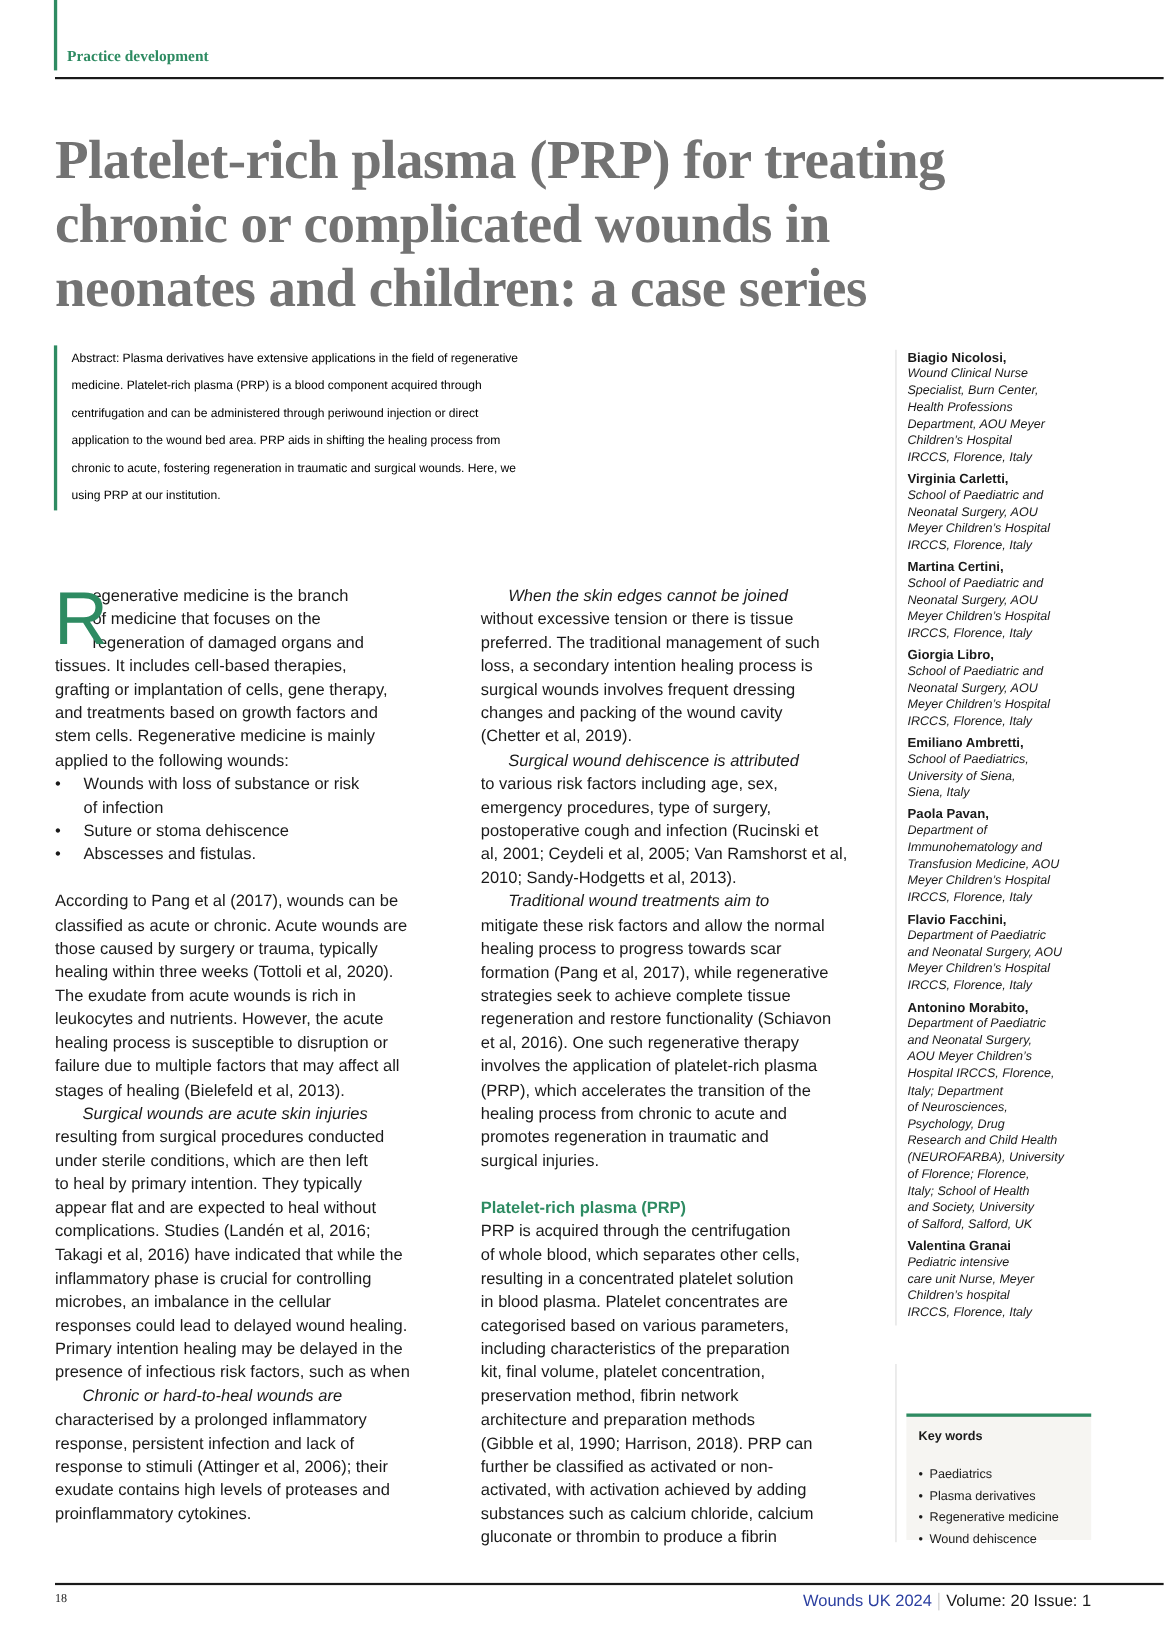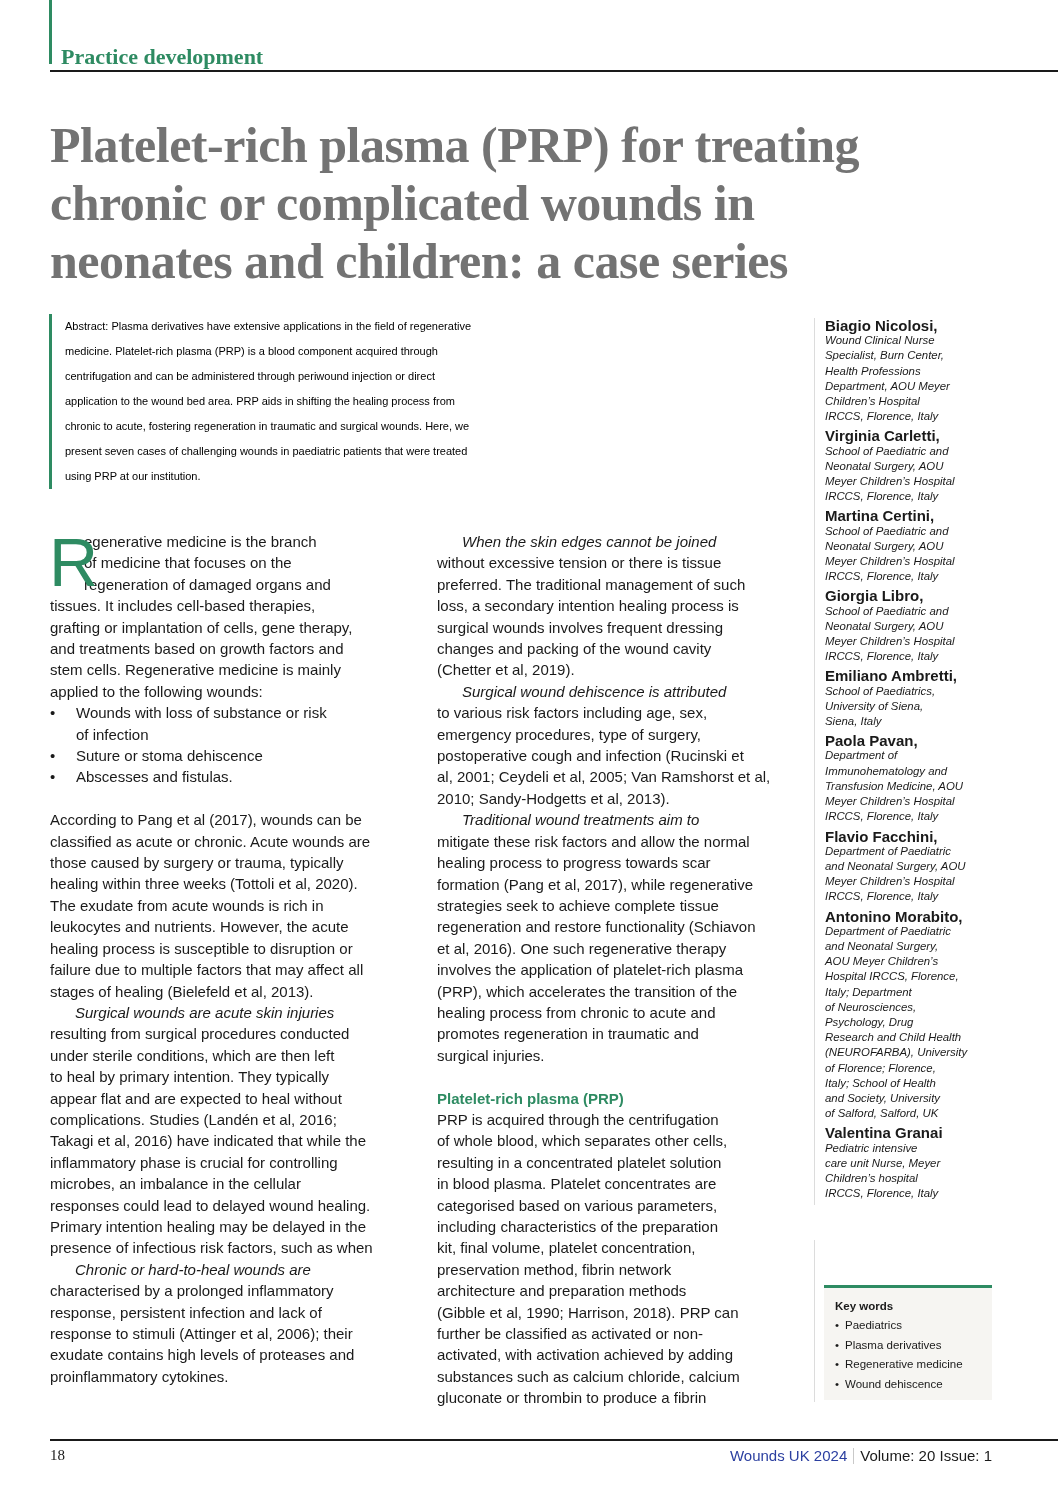"Practice development" .section-label { font-size: 22px -> 14px }
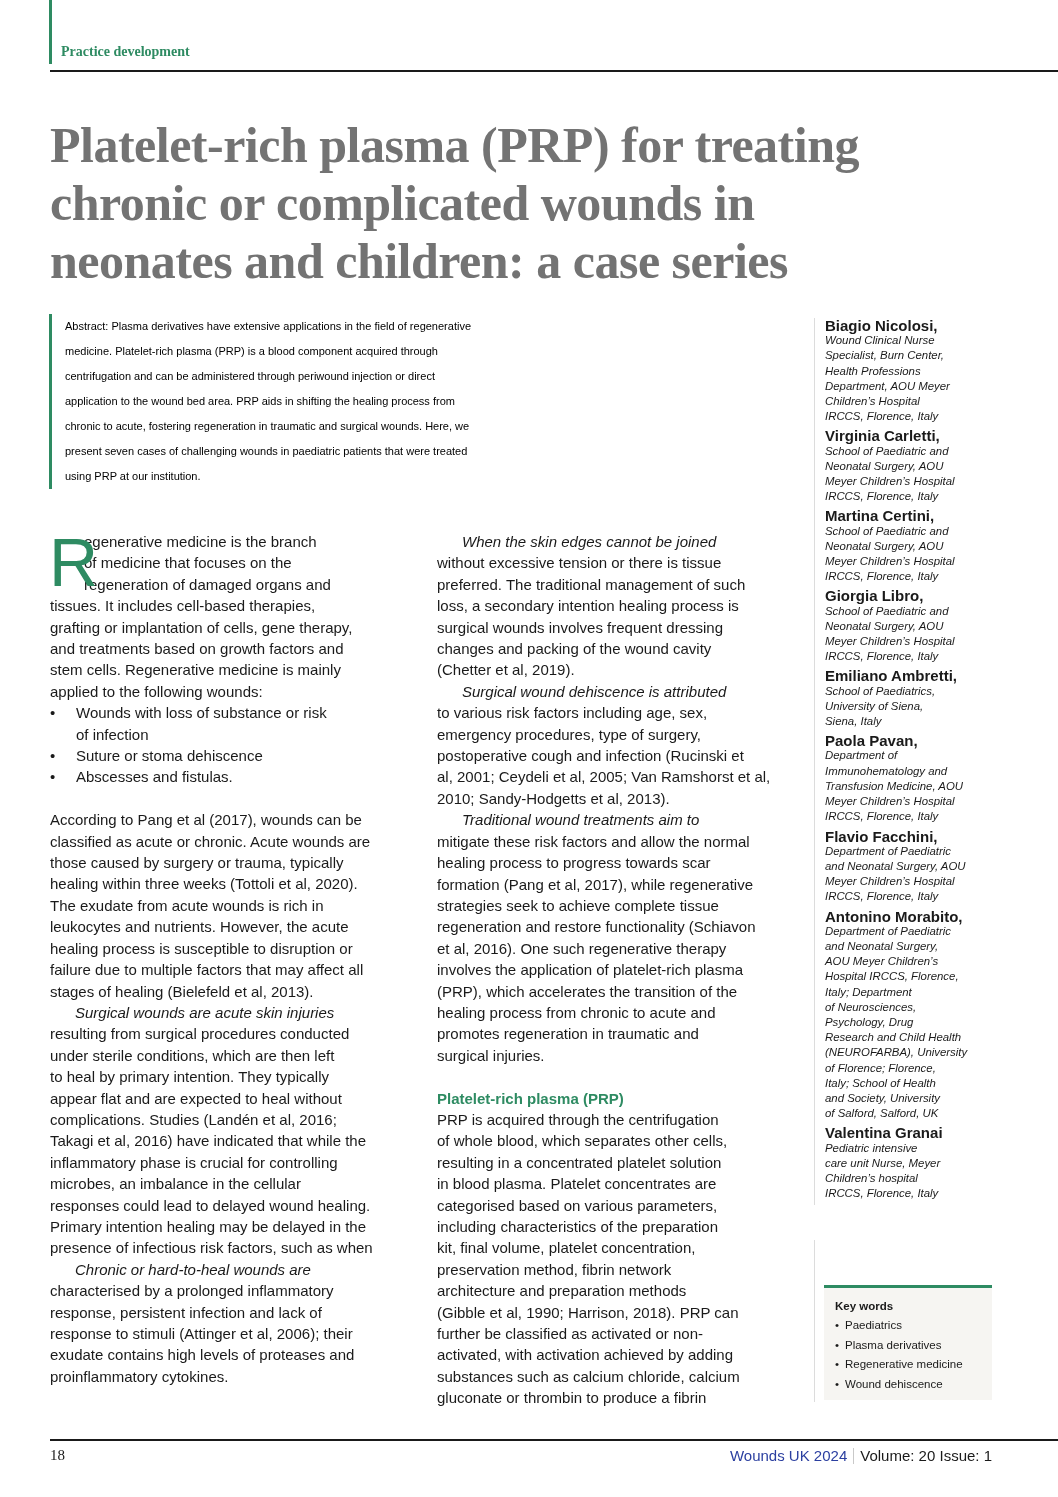"Biagio Nicolosi," .author-name { font-size: 15px -> 12px }
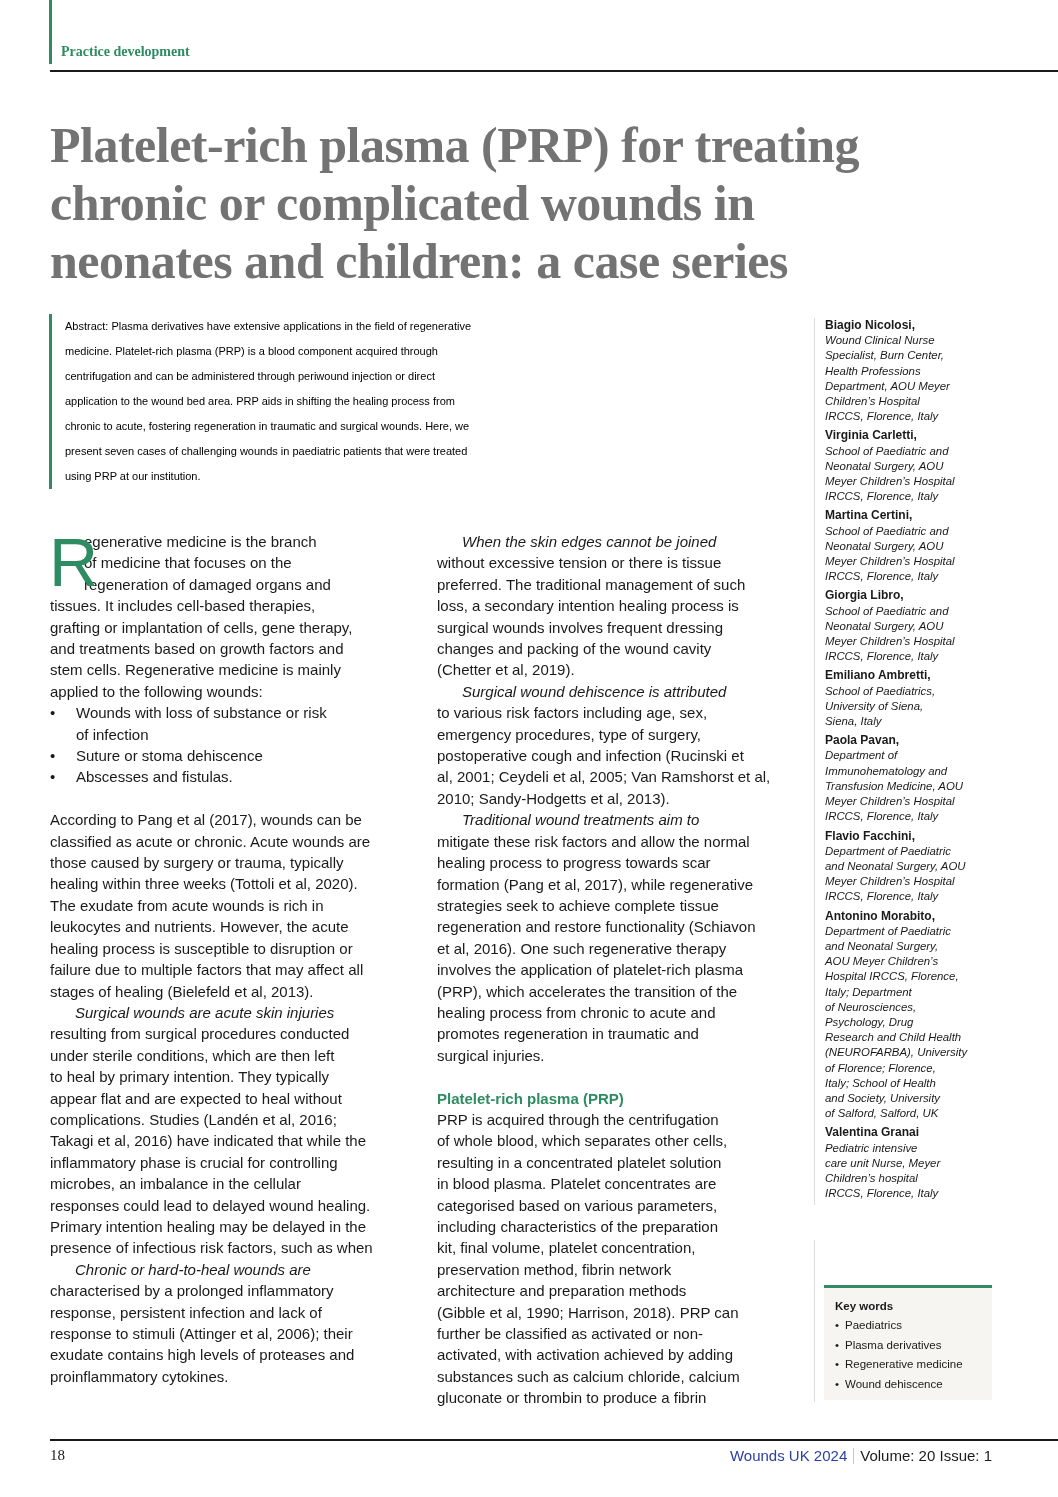"present seven cases of challenging" span.abstract-line { html: <span>present seven cases of challenging wounds in paediatric patients that were treated</span> -> none }
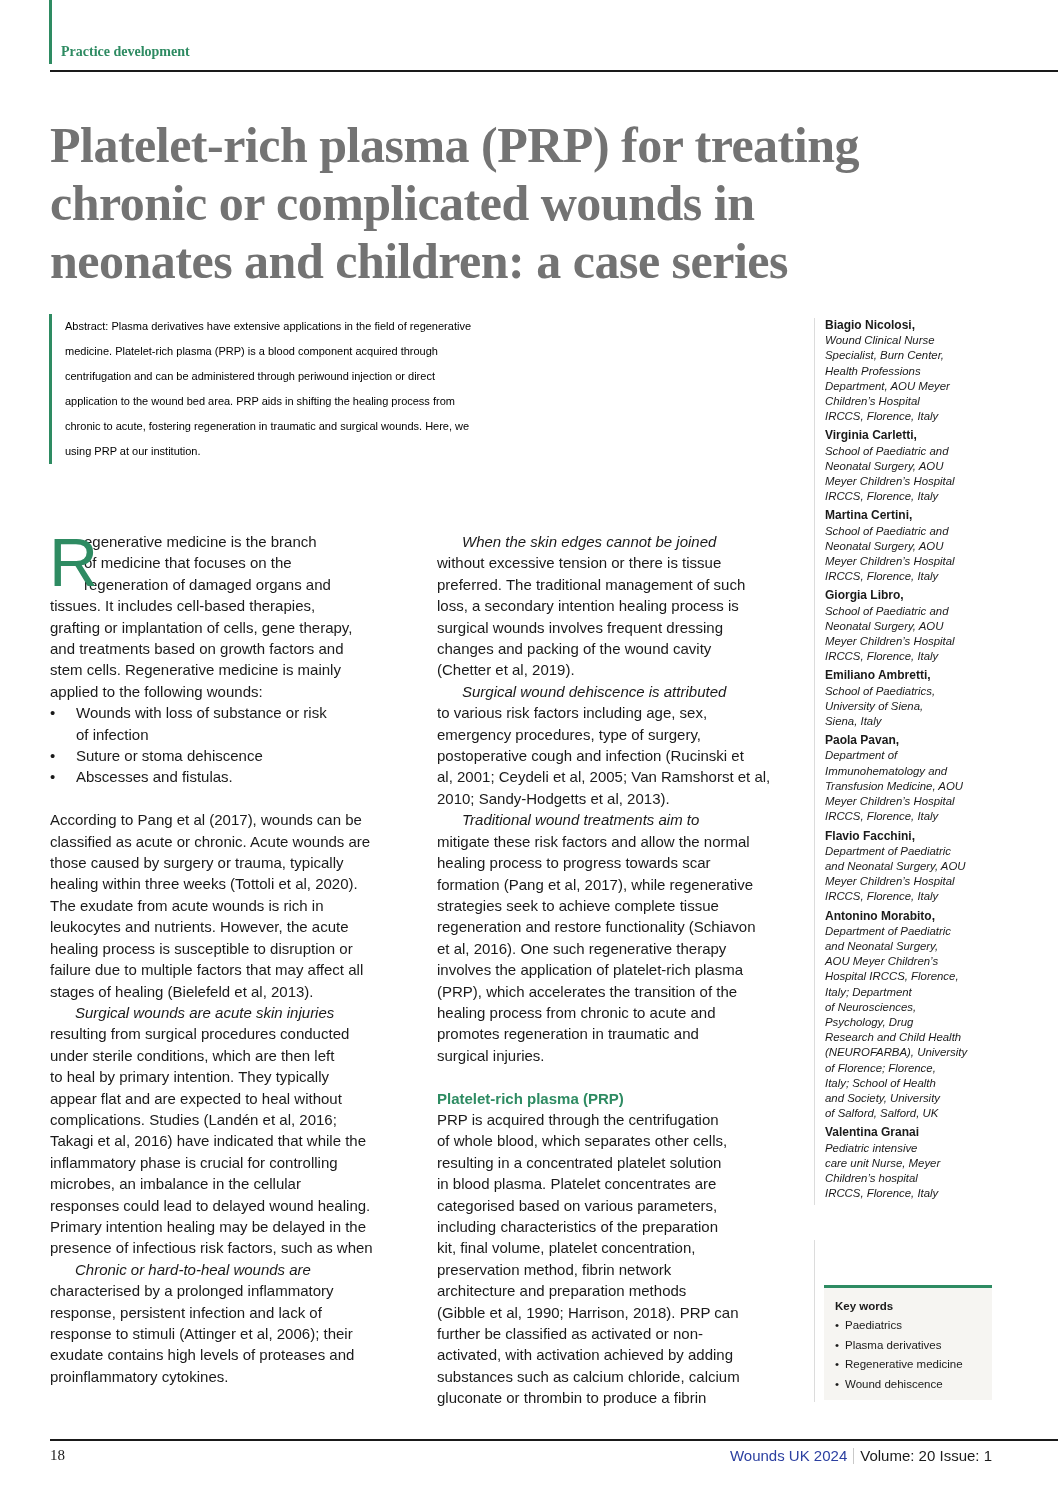"Key words" .kw-title { margin-bottom: 2px -> 18px }
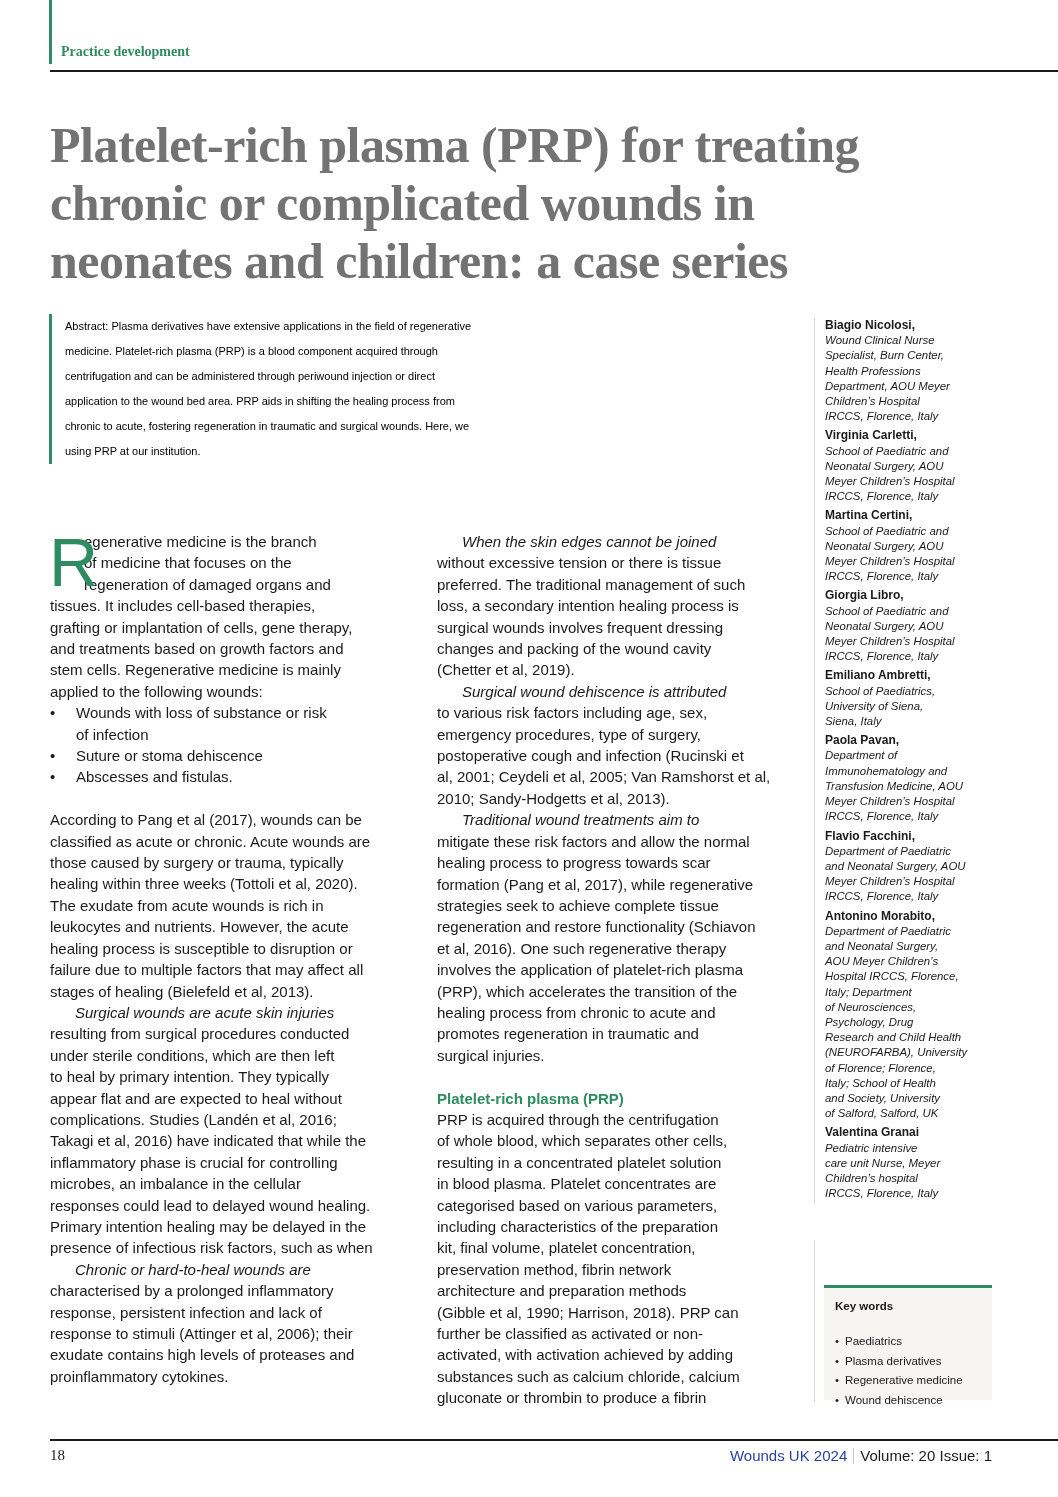"18" .page-num { font-size: 15px -> 11px }
